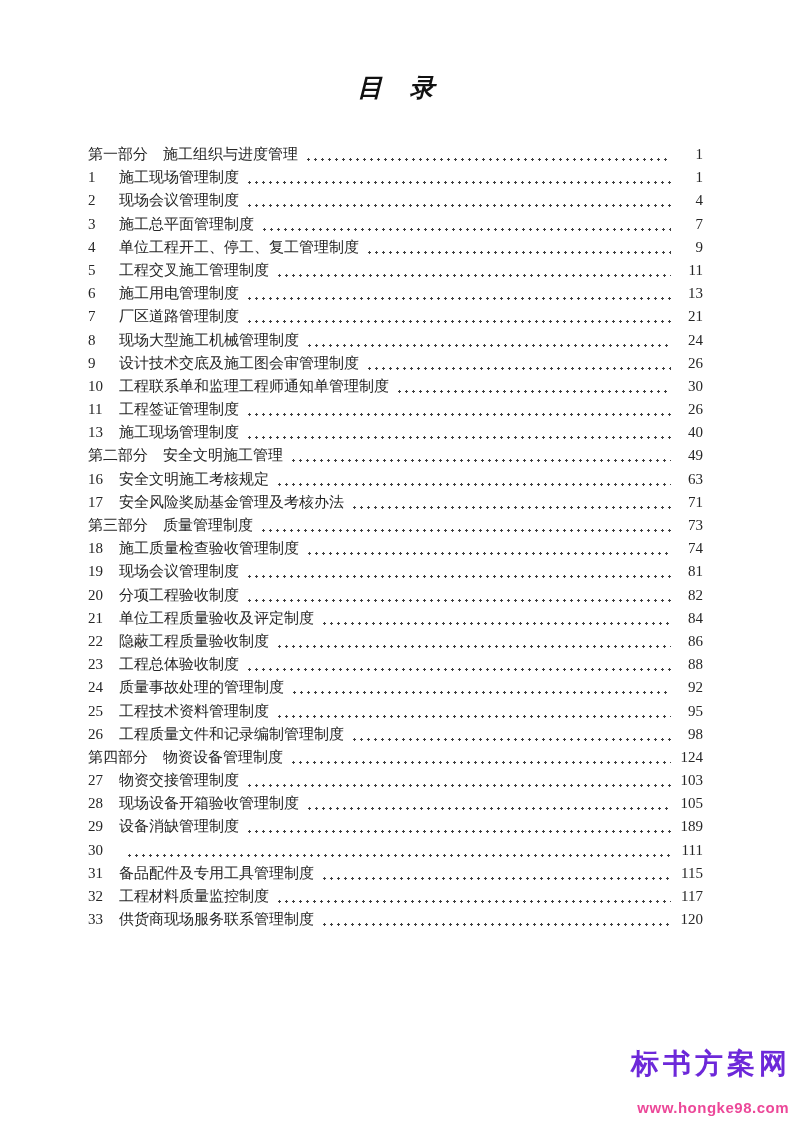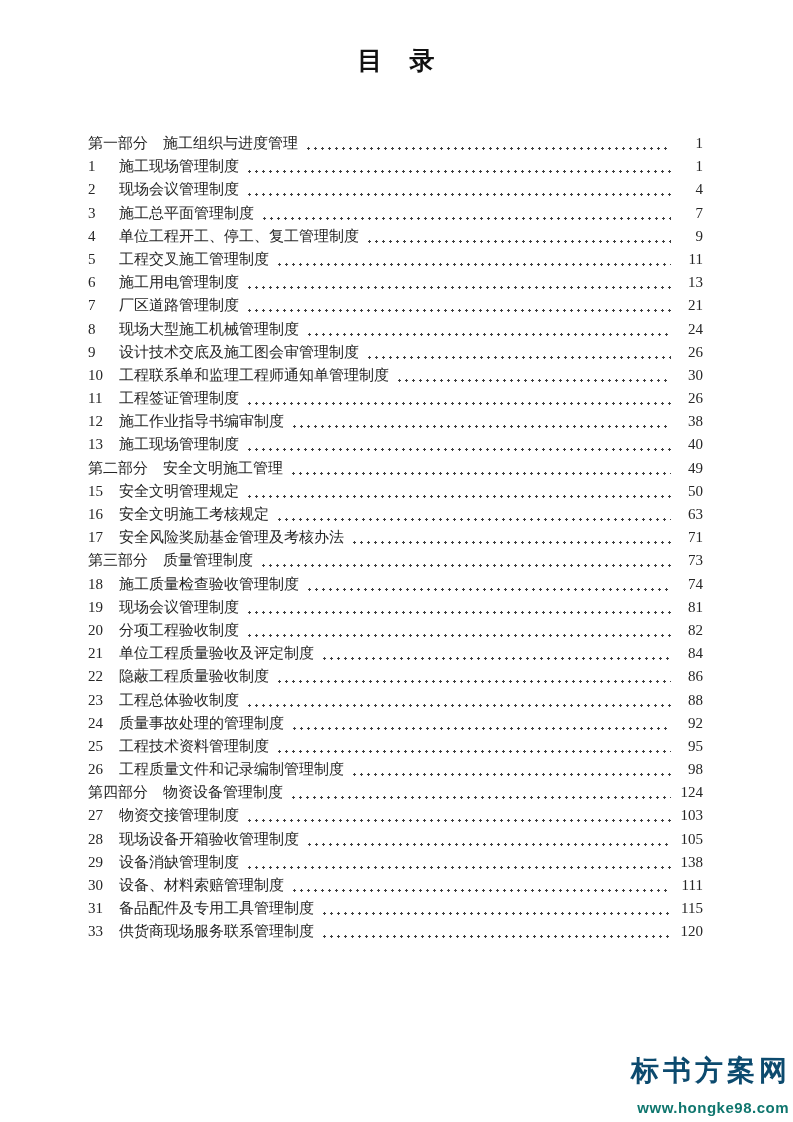"目 录" .doc-title { font-style: none -> italic; padding-top: 46px -> 73px }
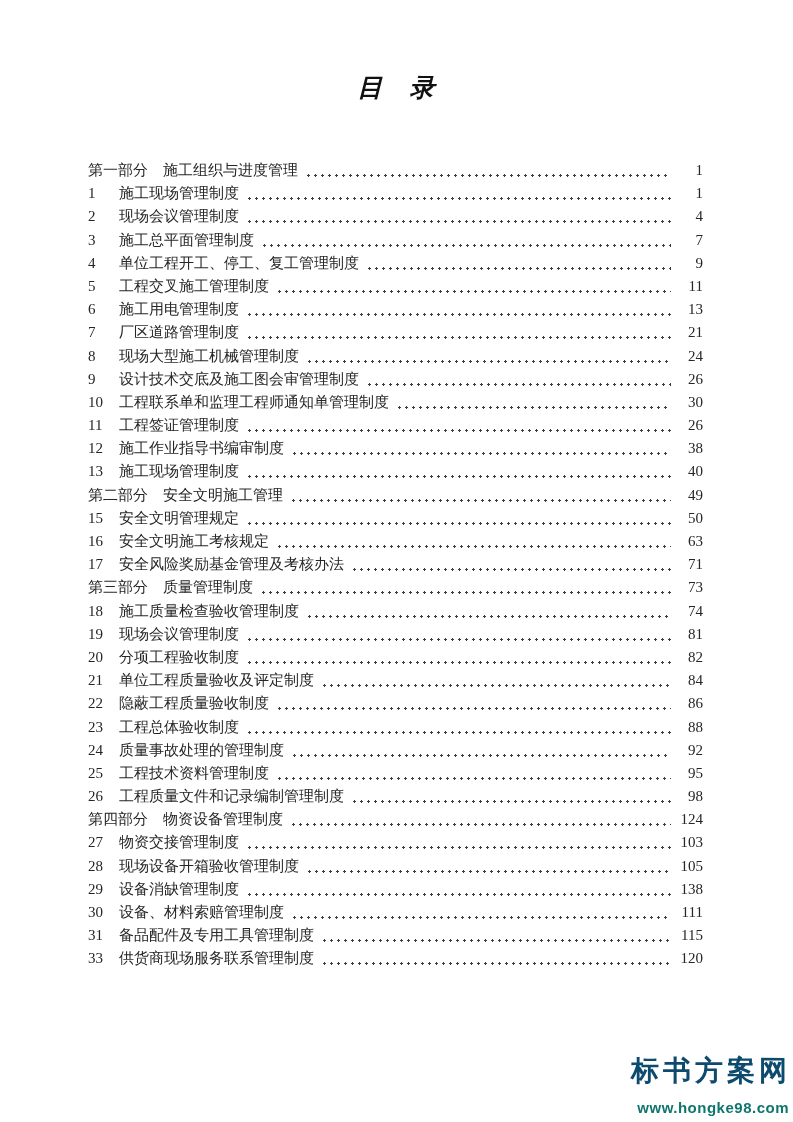"第一部分" .toc { margin: 56px 90px 0 88px -> 40px 90px 0 88px }
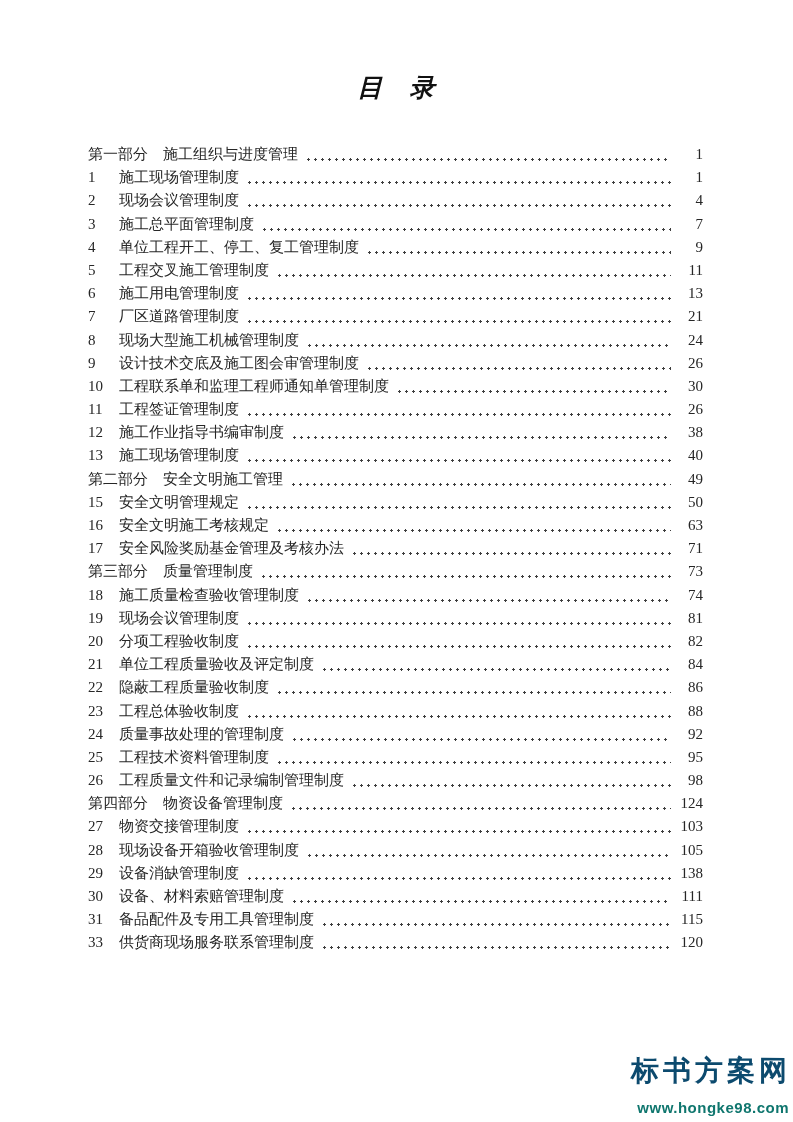"12" div.toc-row { html: <div> <span>12</span> <span>施工作业指导书编审制度</span> <span></span> <span>38</span> </div> -> none }
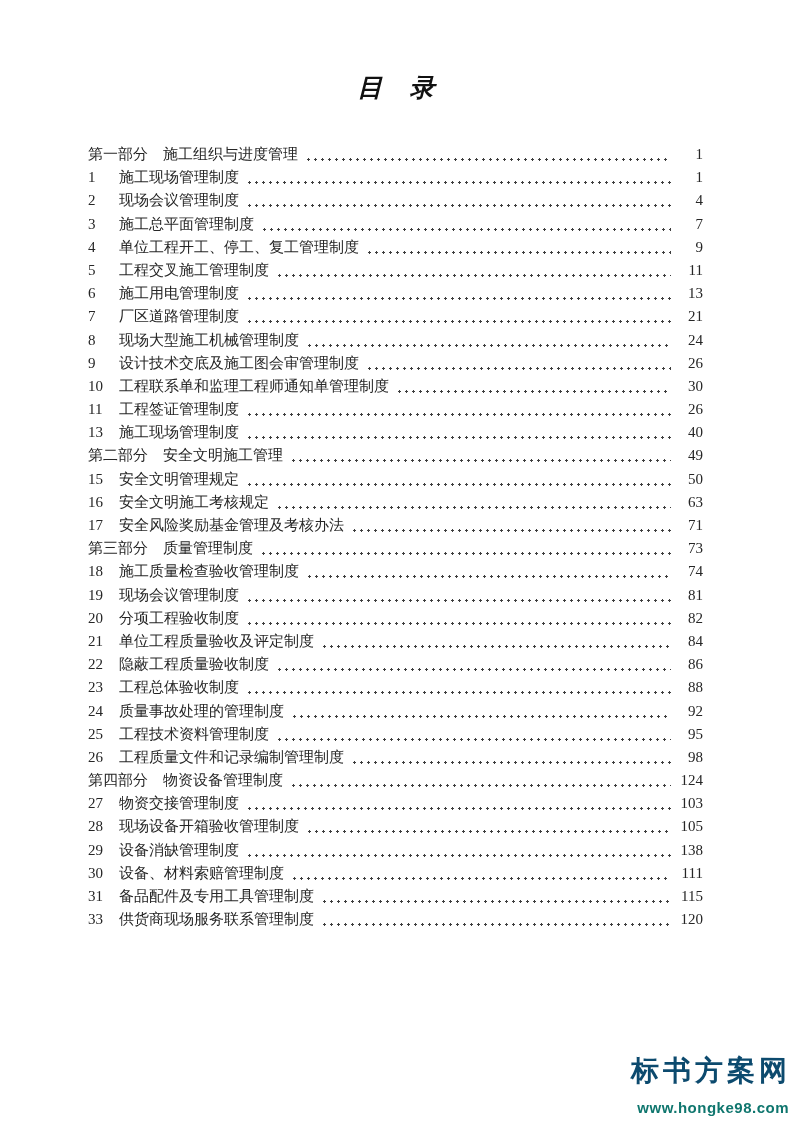"15" div.toc-row { html: <div> <span>15</span> <span>安全文明管理规定</span> <span></span> <span>50</span> </div> -> none }
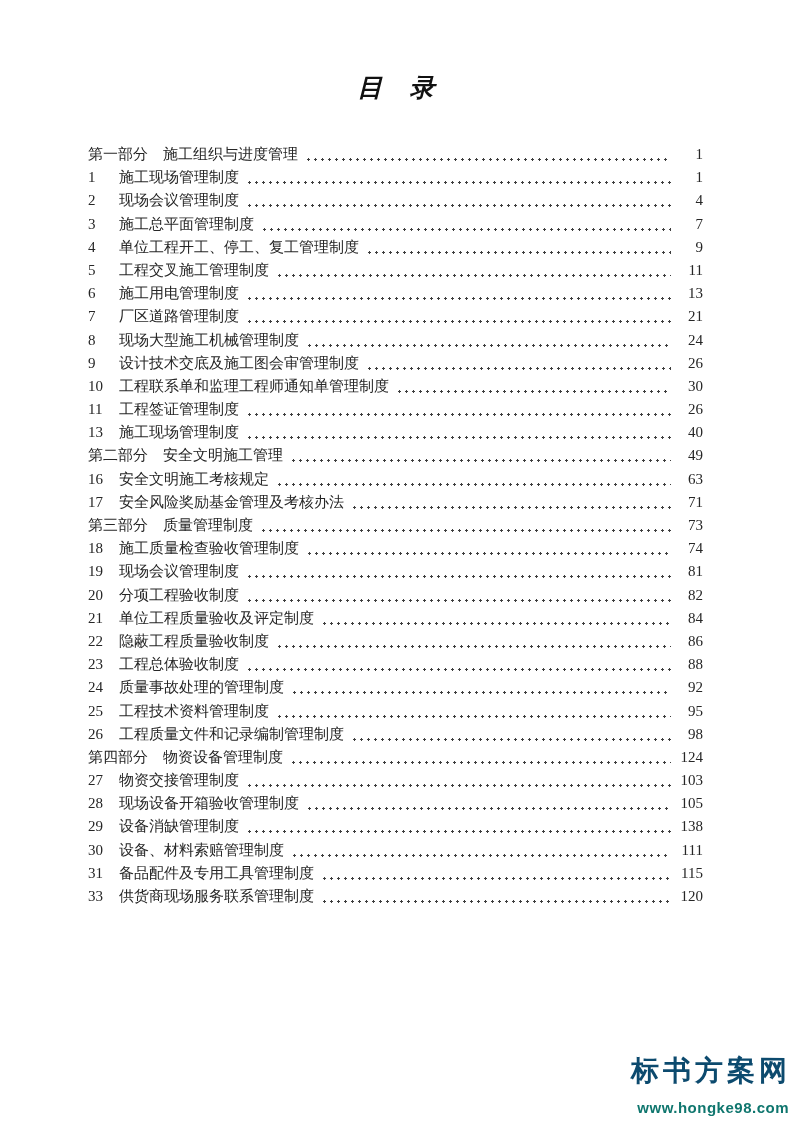"138" span.row-page { text: 138 -> 189 }
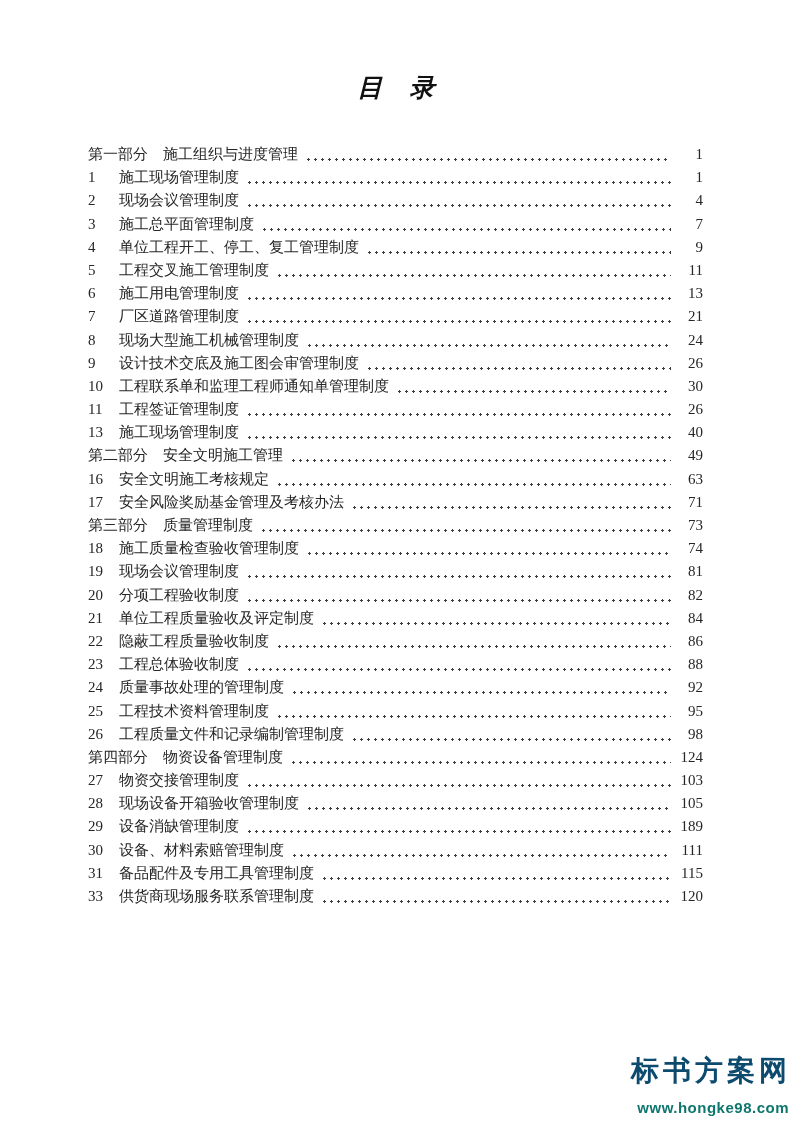"设备、材料索赔管理制度" span.row-title { html: <span>设备、材料索赔管理制度</span> -> none }
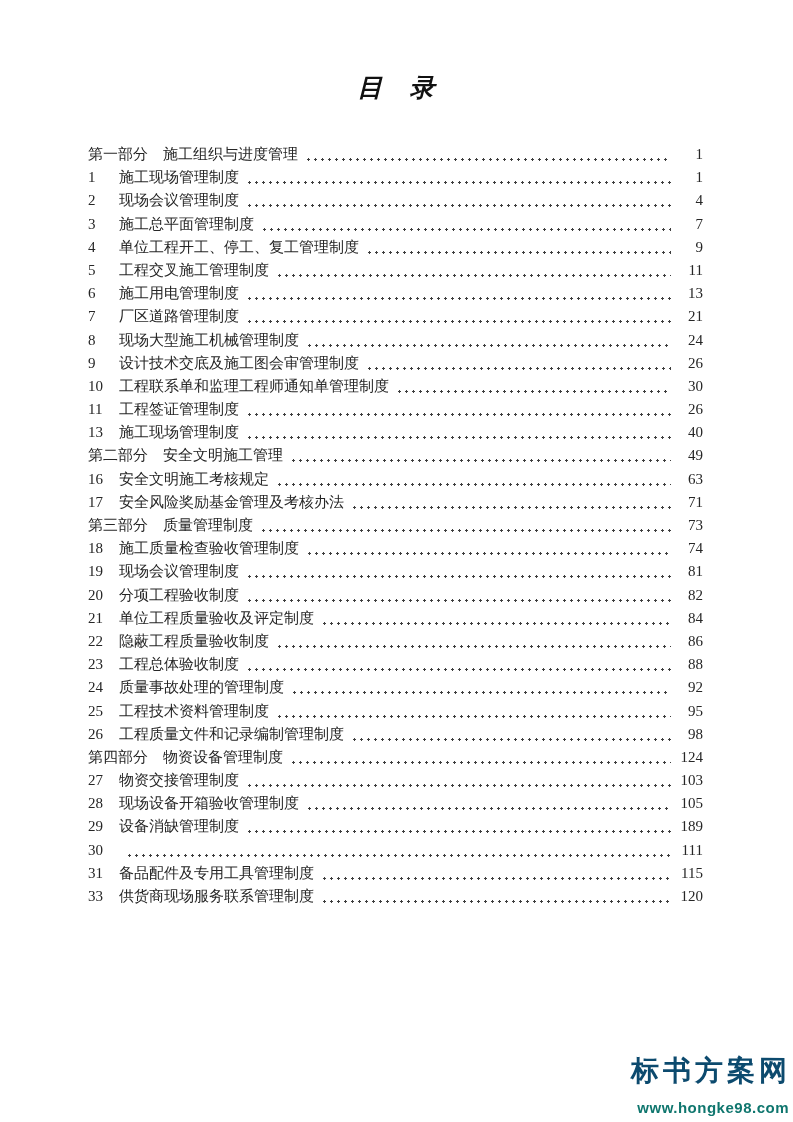"32" div.toc-row { html: none -> <div> <span>32</span> <span>工程材料质量监控制度</span> <span></span> <span>117</span> </div> }
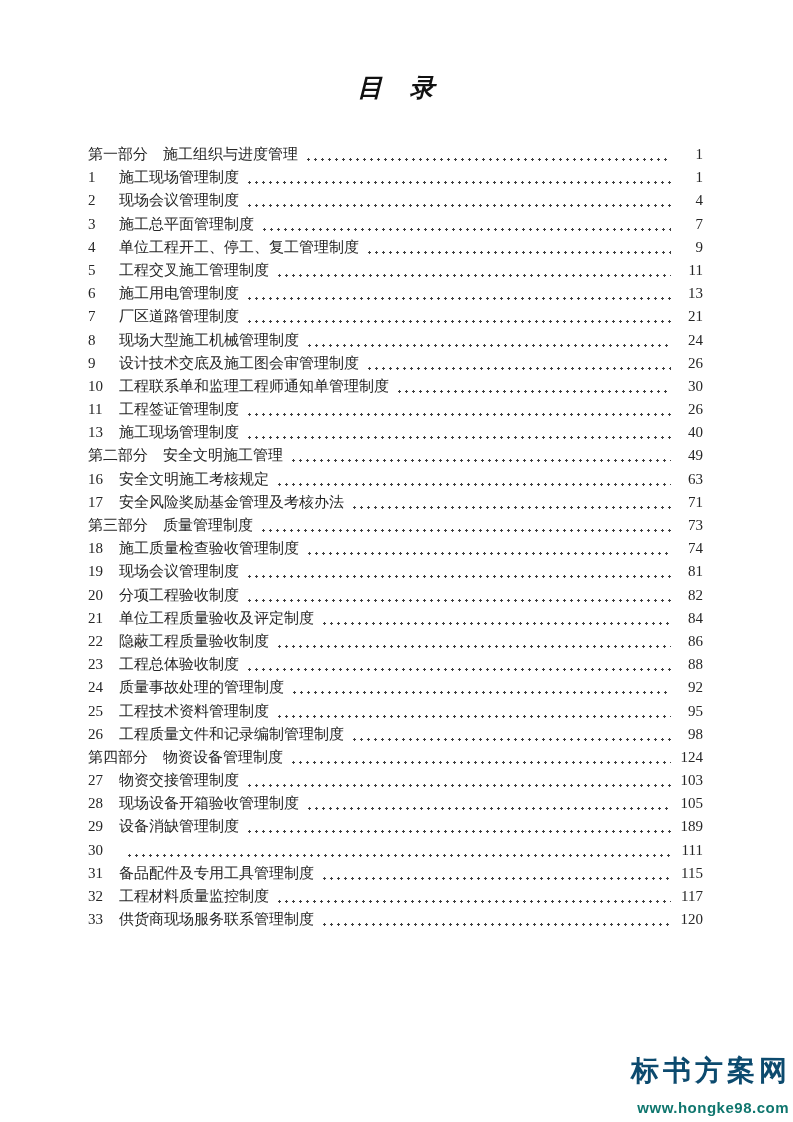"标书方案网" .wm-name { color: #0c4a6e -> #6d28d9 }
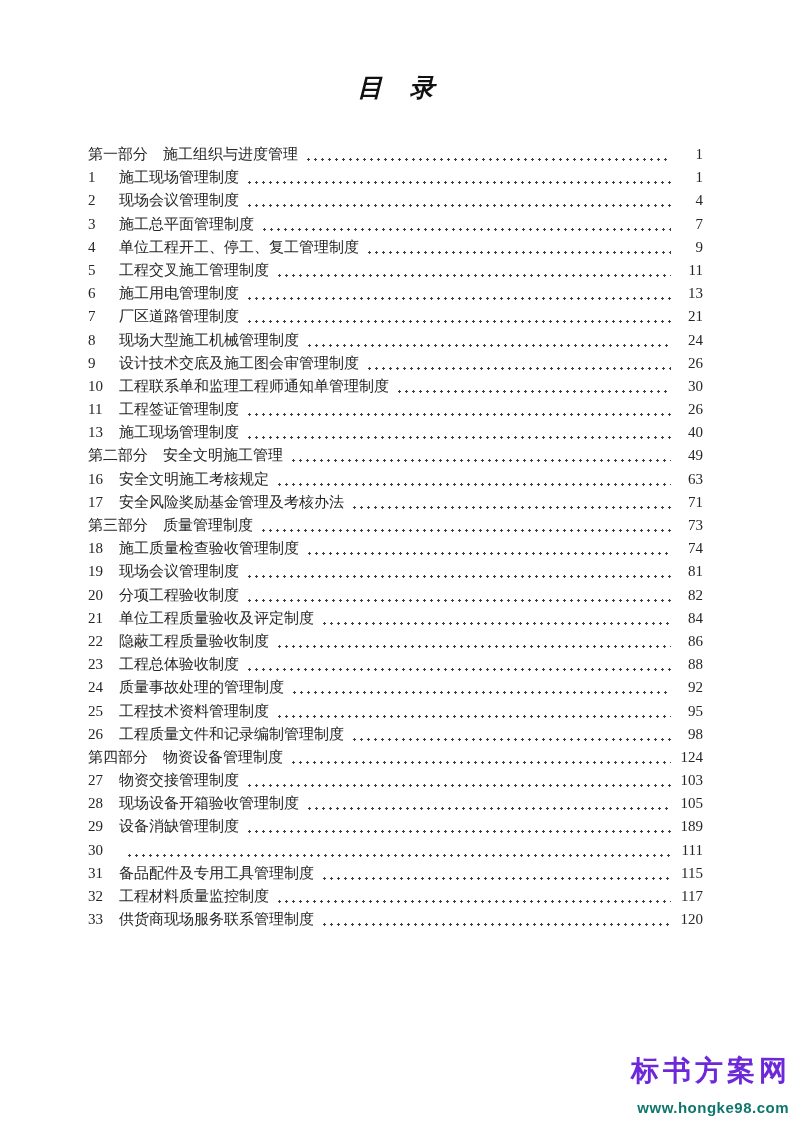"www.hongke98.com" .wm-url { color: #0f766e -> #ec4899; margin-top: 13px -> 20px }
